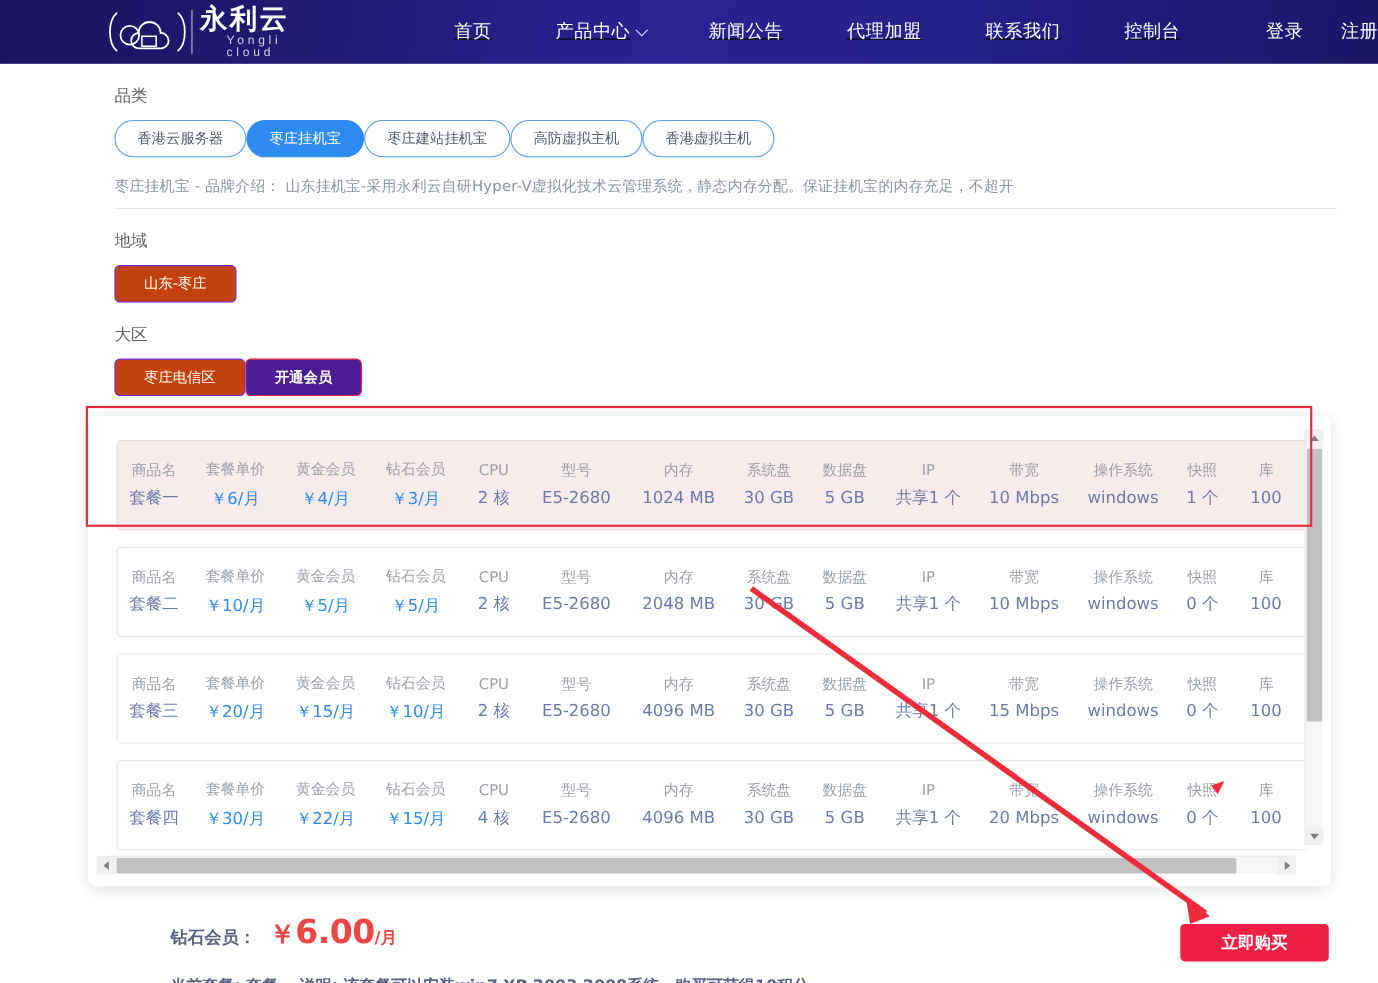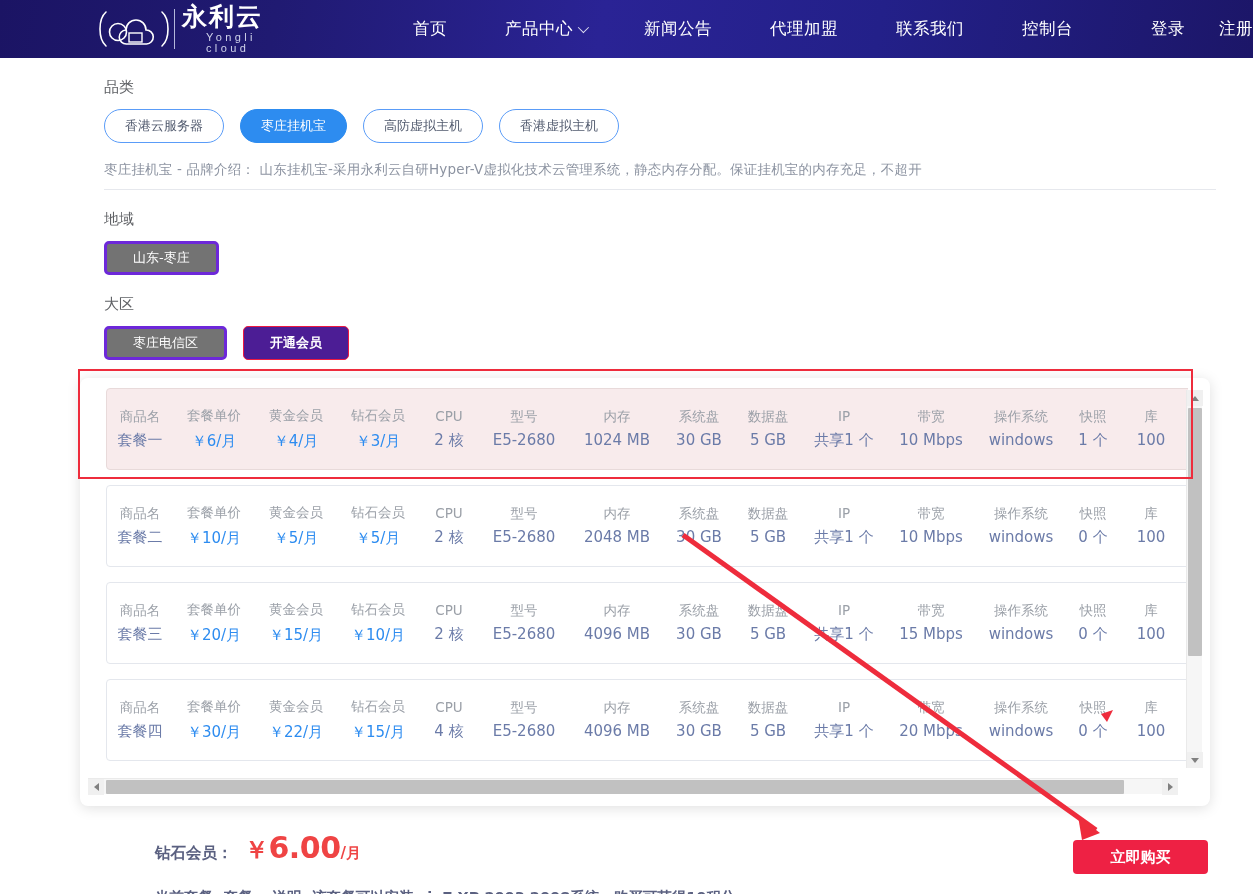"首页" .nav-links { text-decoration: none -> underline }
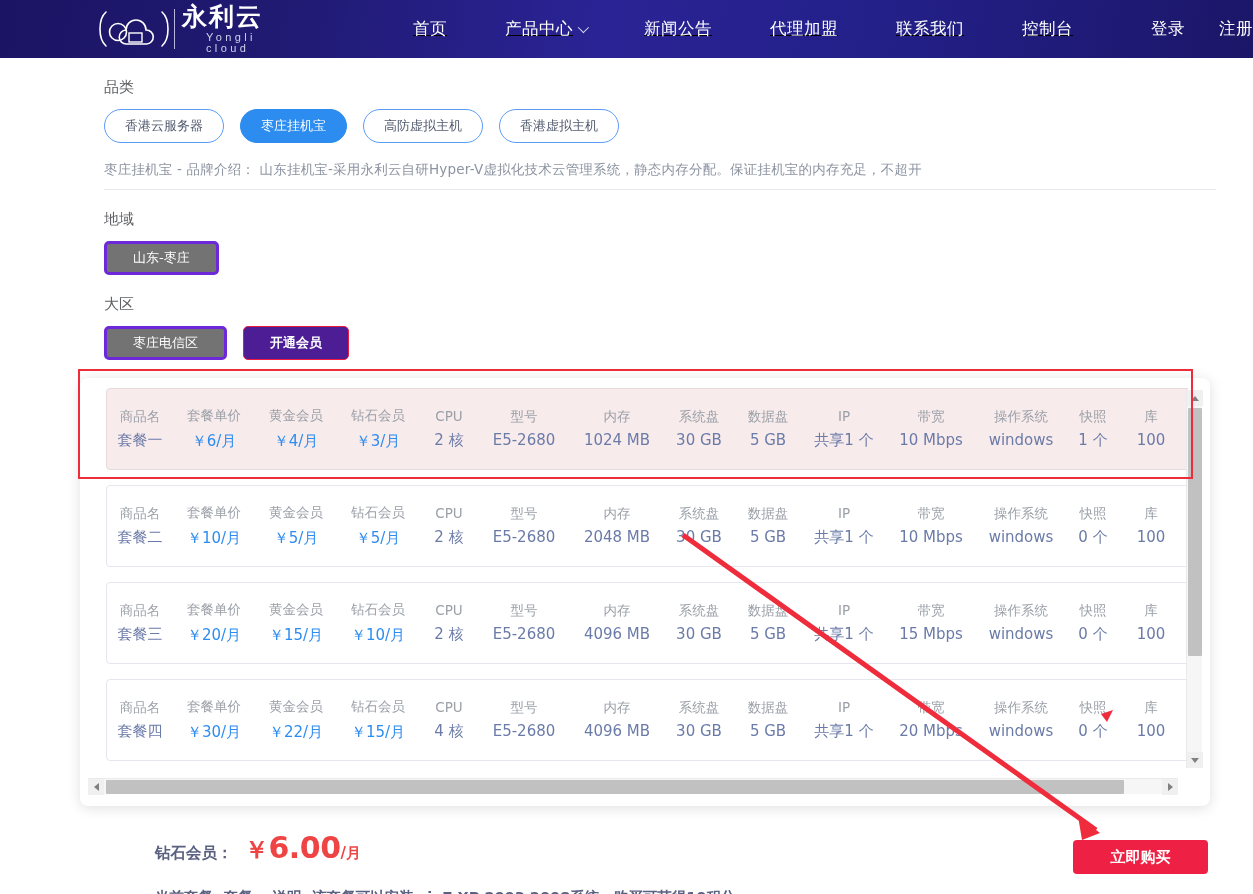"香港云服务器" .btn-row { gap: 16px -> none }
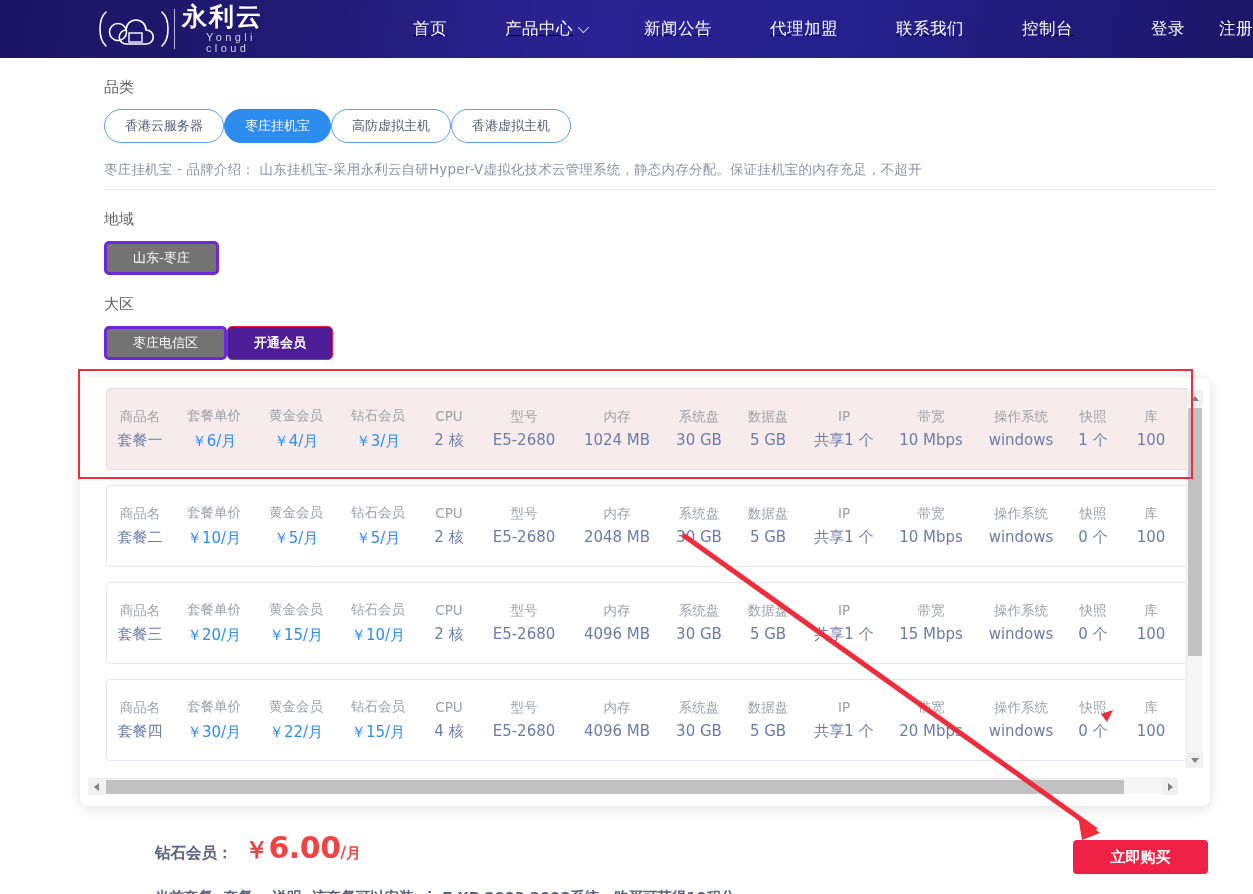"枣庄建站挂机宝" div.pill { html: none -> <div> <span>枣庄建站挂机宝</span> </div> }
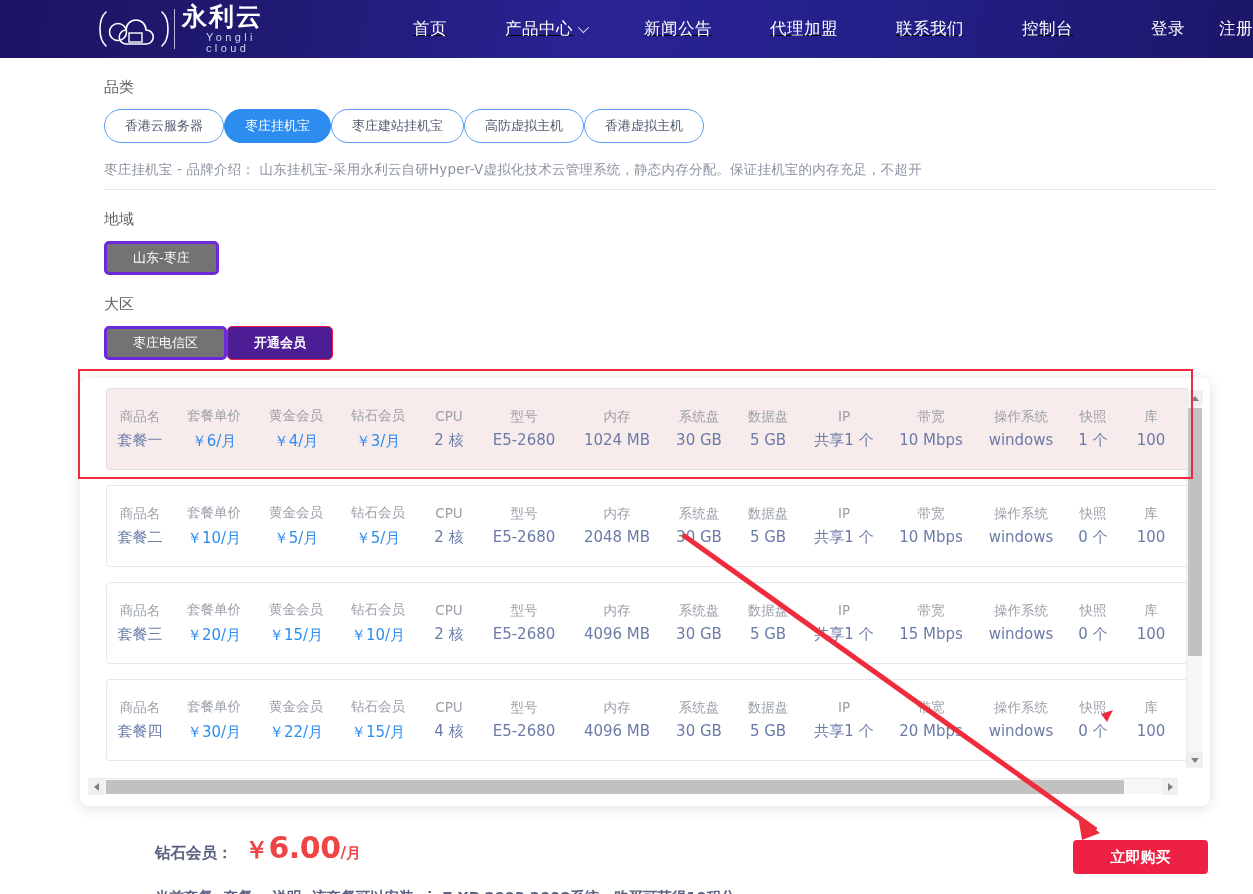"山东-枣庄" .rect-btn.blue { background: #737373 -> #c2410c; border: 3px solid #6d28d9 -> 1px solid #6d28d9 }
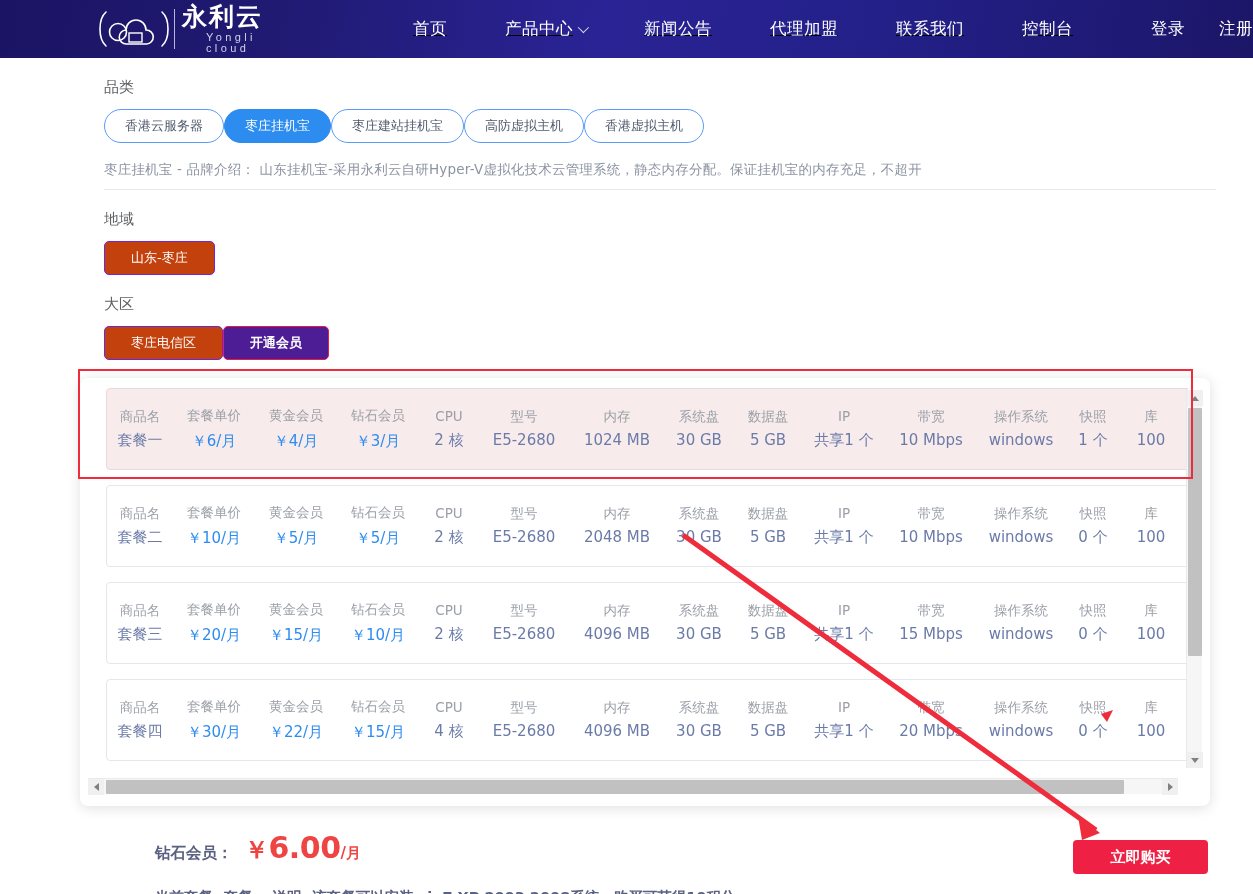"商品名" .pkg-scroll { top: 10px -> 22px }
